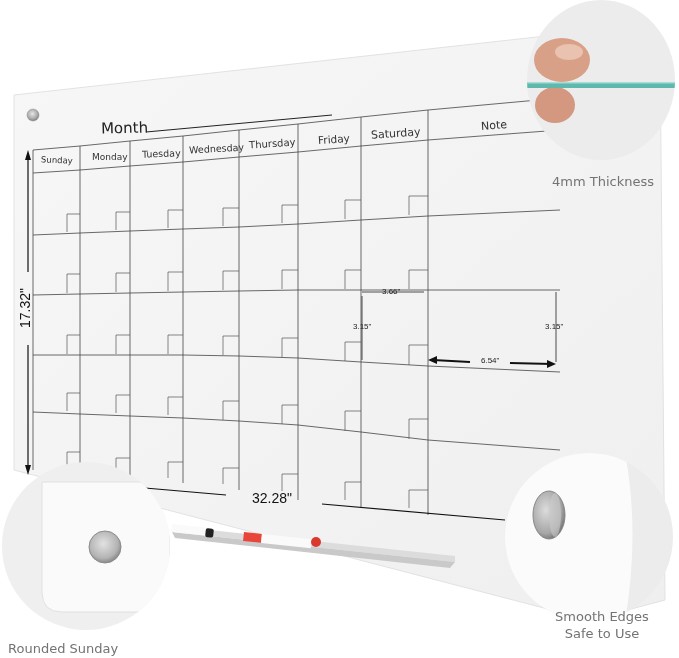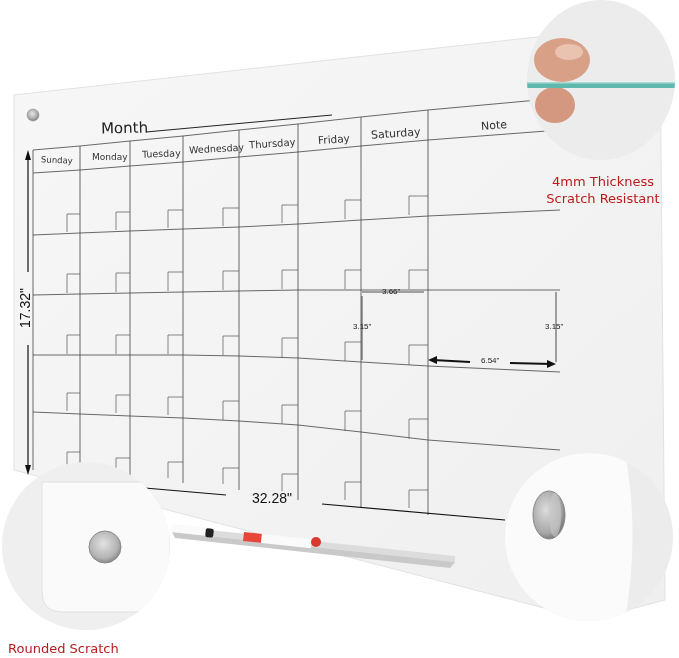"4mm Thickness" .caption { color: #b91c1c -> #737373 }
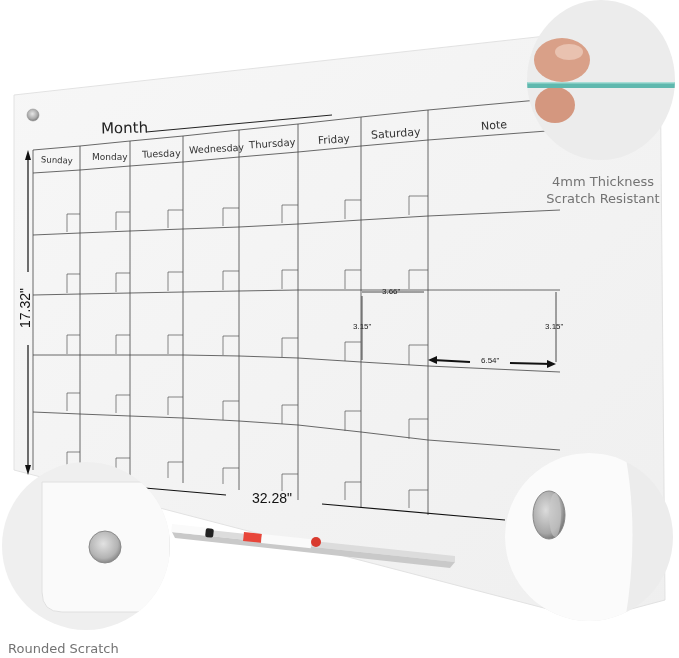"Scratch Resistant" div { html: <div>Scratch Resistant</div> -> none }
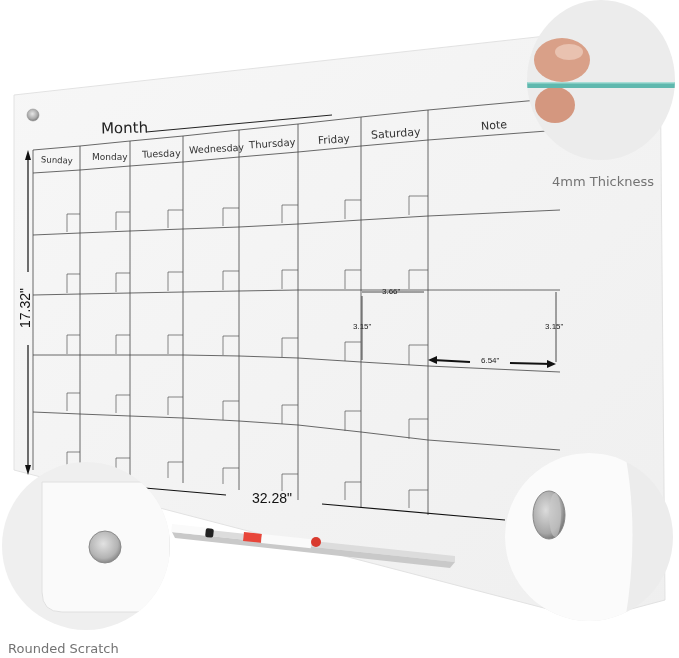"Smooth Edges" div.caption { html: none -> <div> <div>Smooth Edges</div> <div>Safe to Use</div> </div> }
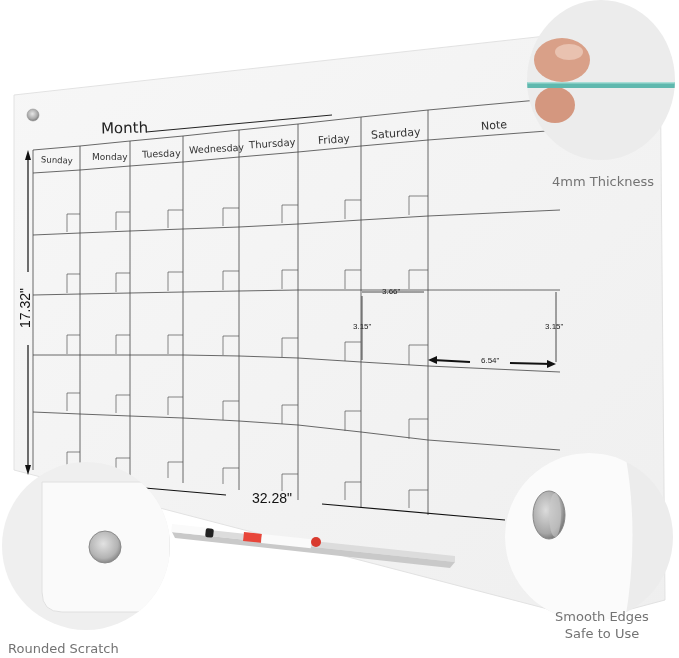"Rounded Scratch" div { text: Scratch -> Sunday }
